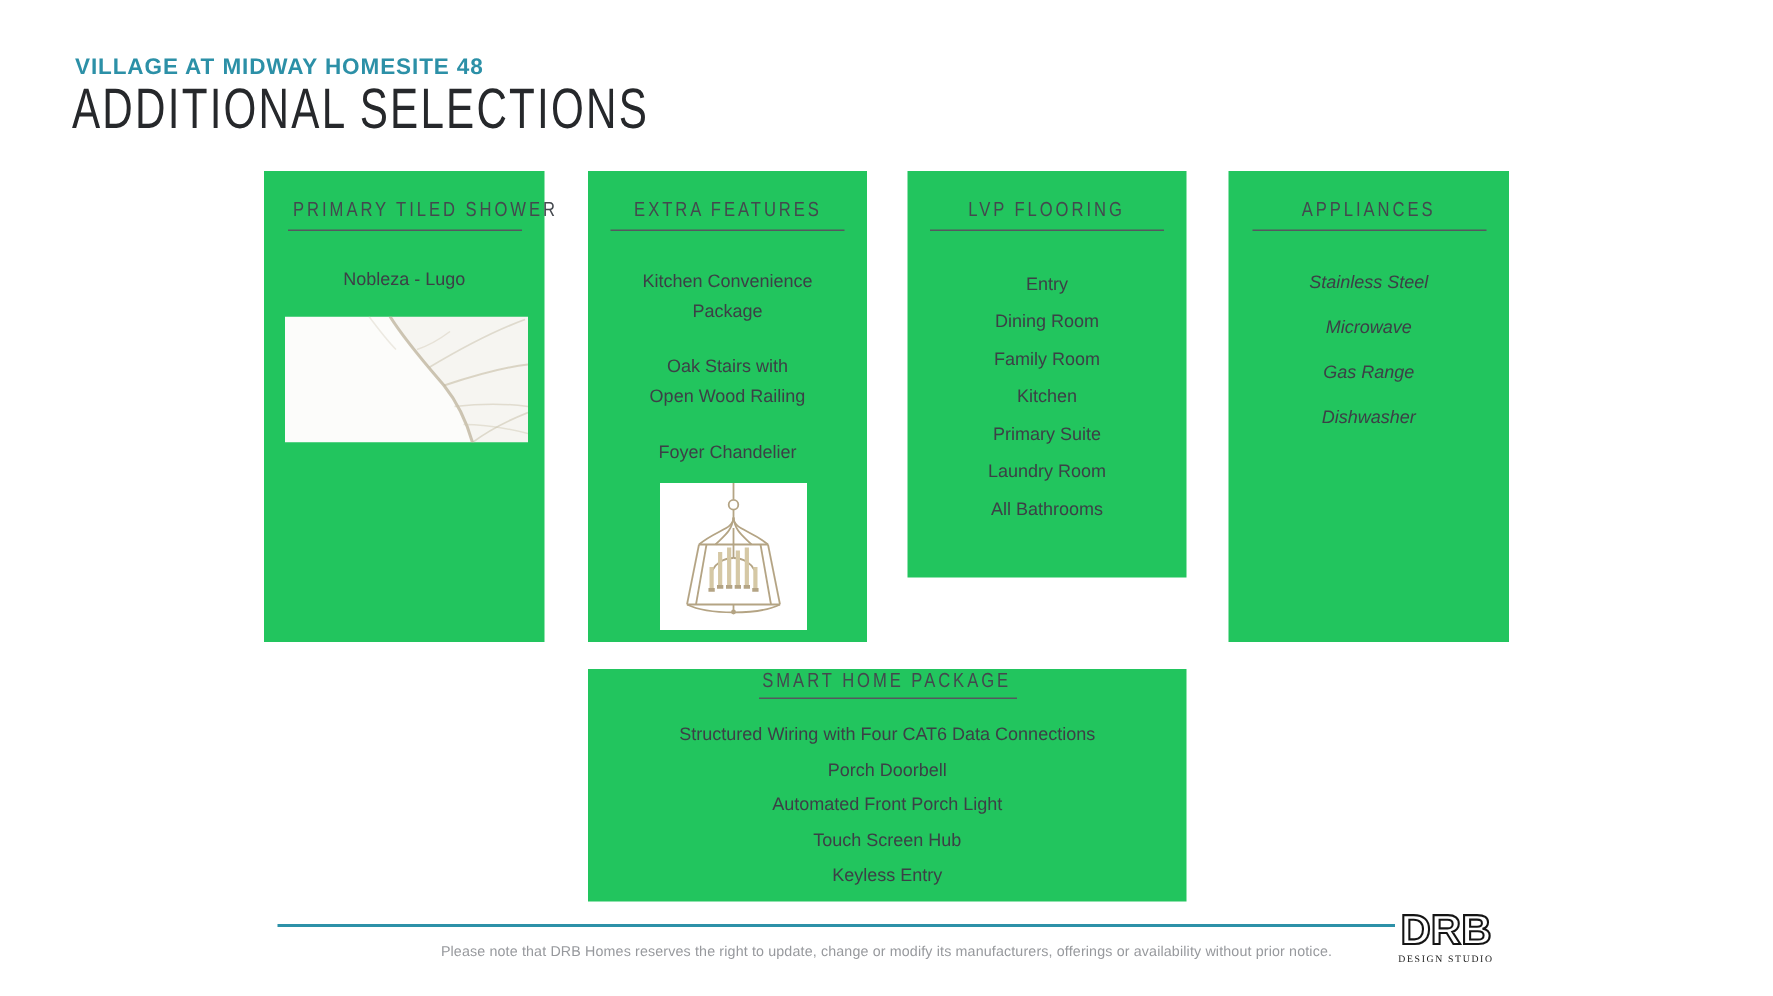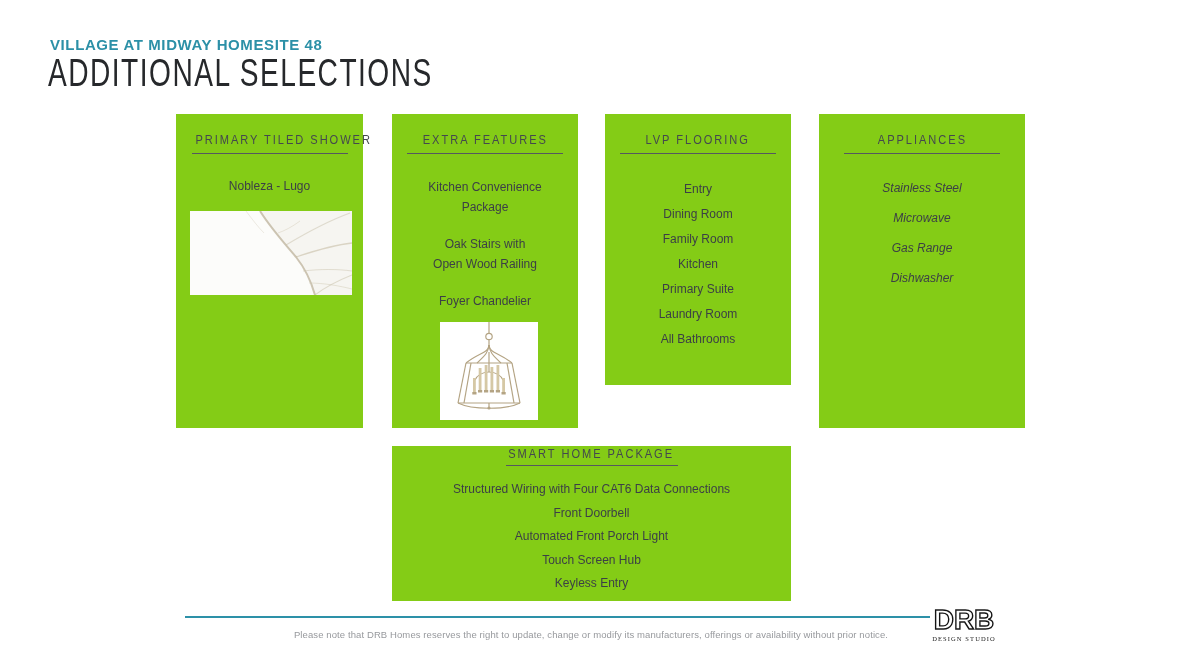"PRIMARY TILED SHOWER" .panel { background: #84cc16 -> #22c55e }
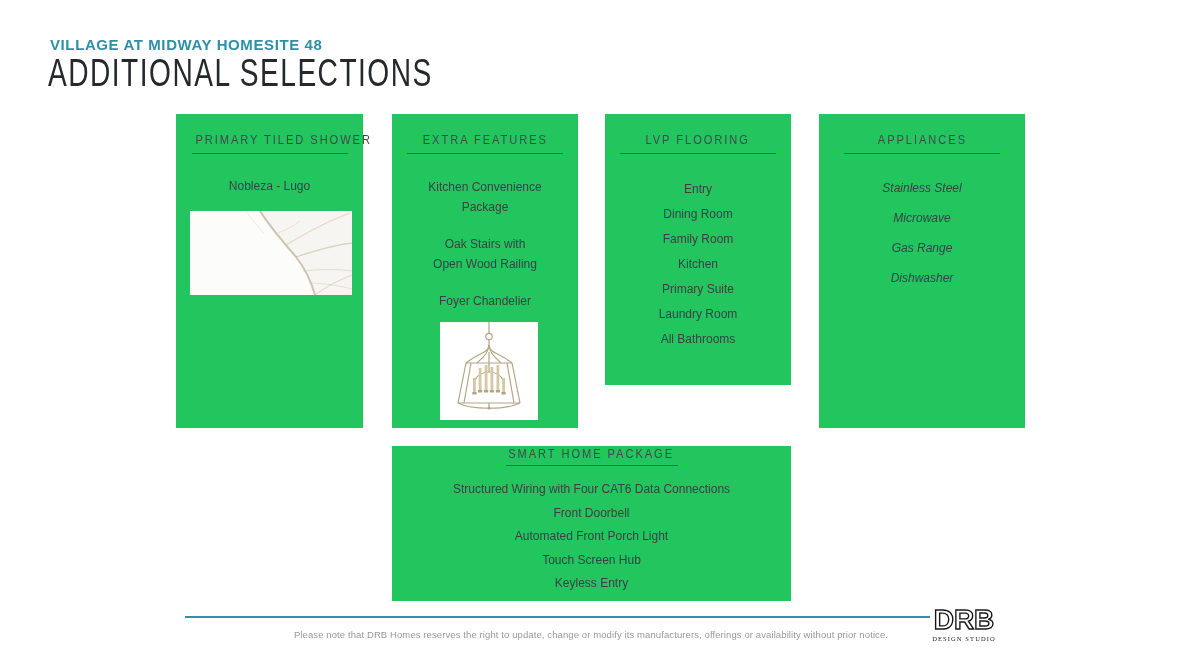"APPLIANCES" #panel-appliances { width: 206px -> 187px }
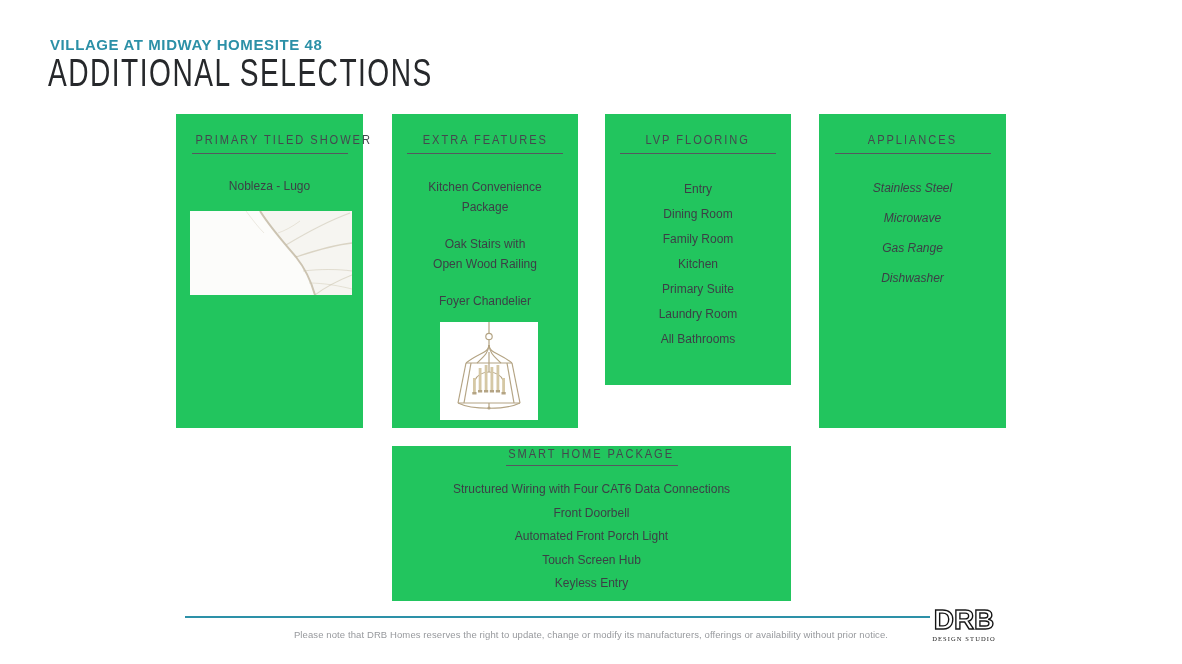"Front Doorbell" div.item { text: Front -> Porch }
